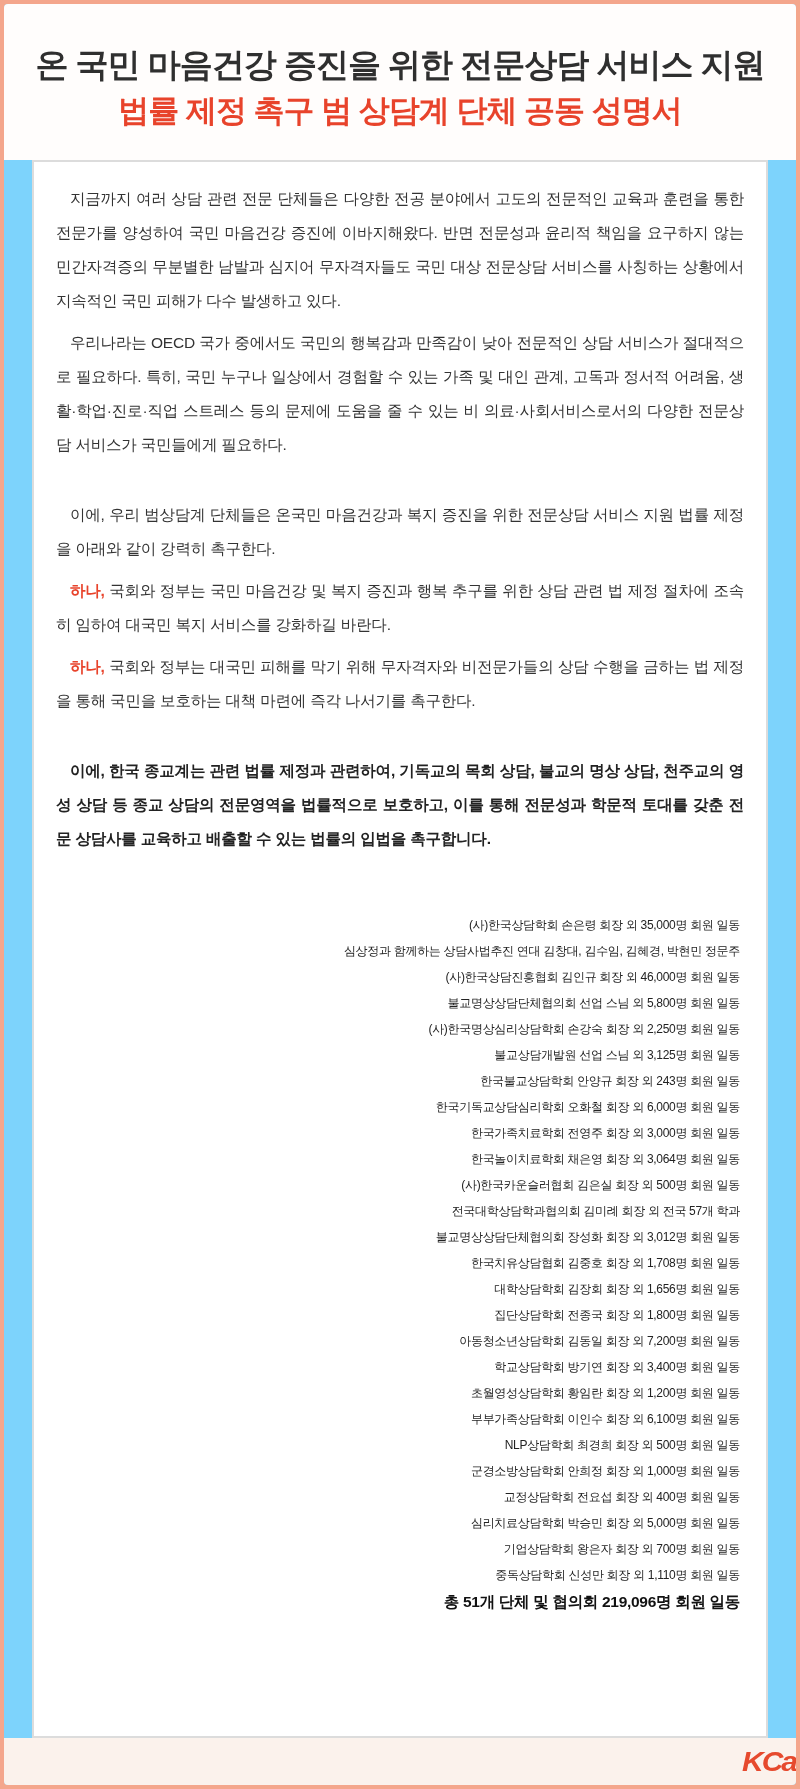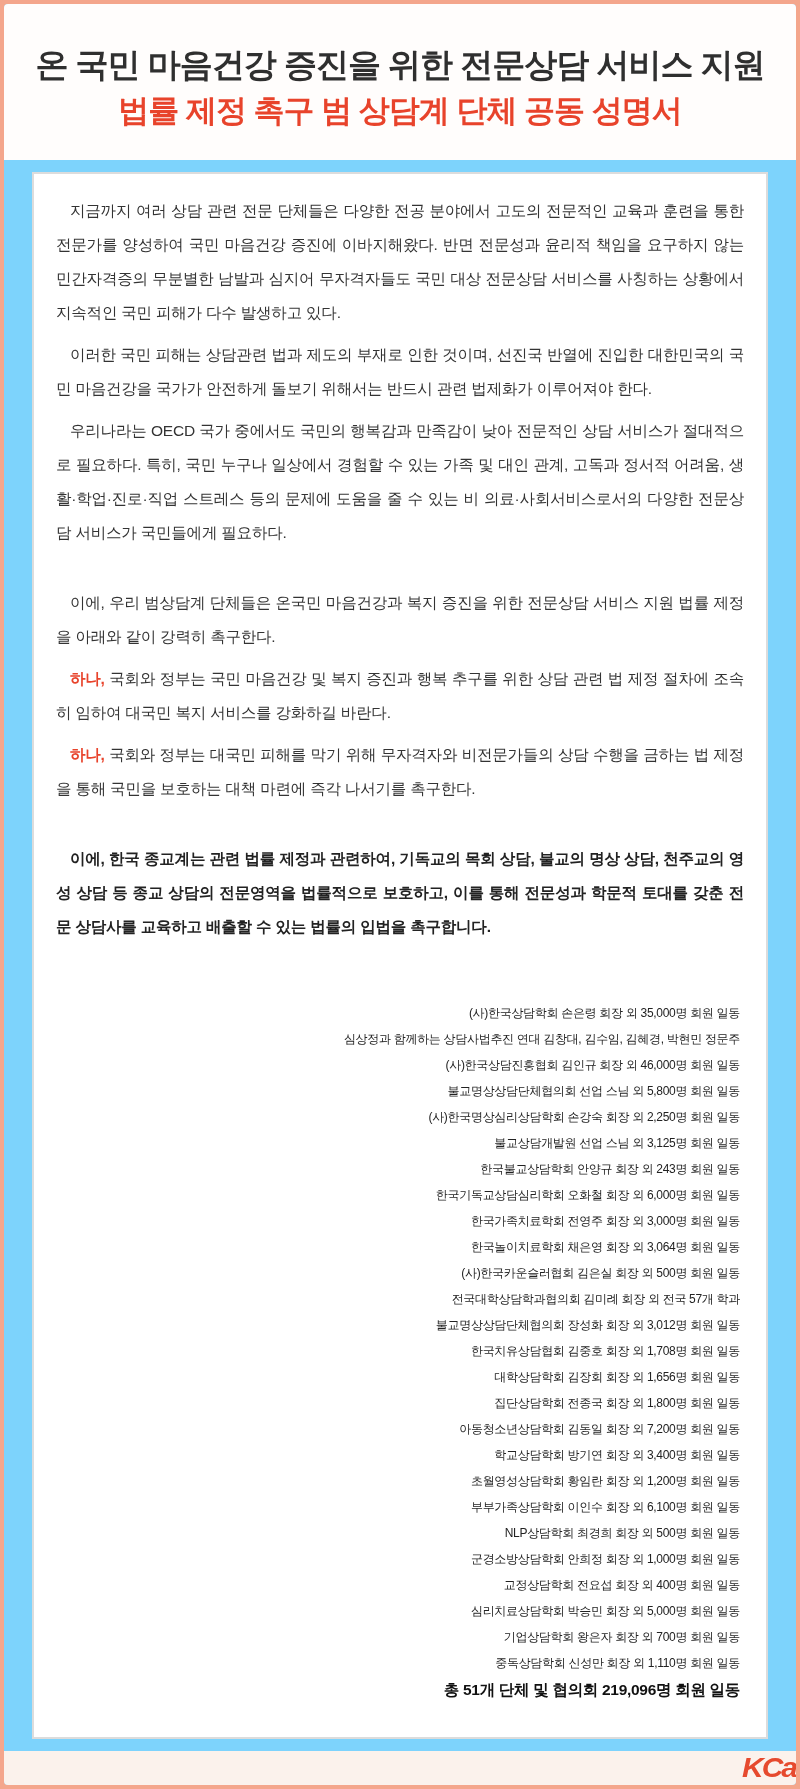"지금까지 여러 상담 관련 전문" .statement-box { margin: 12px 28px -> 0 28px }
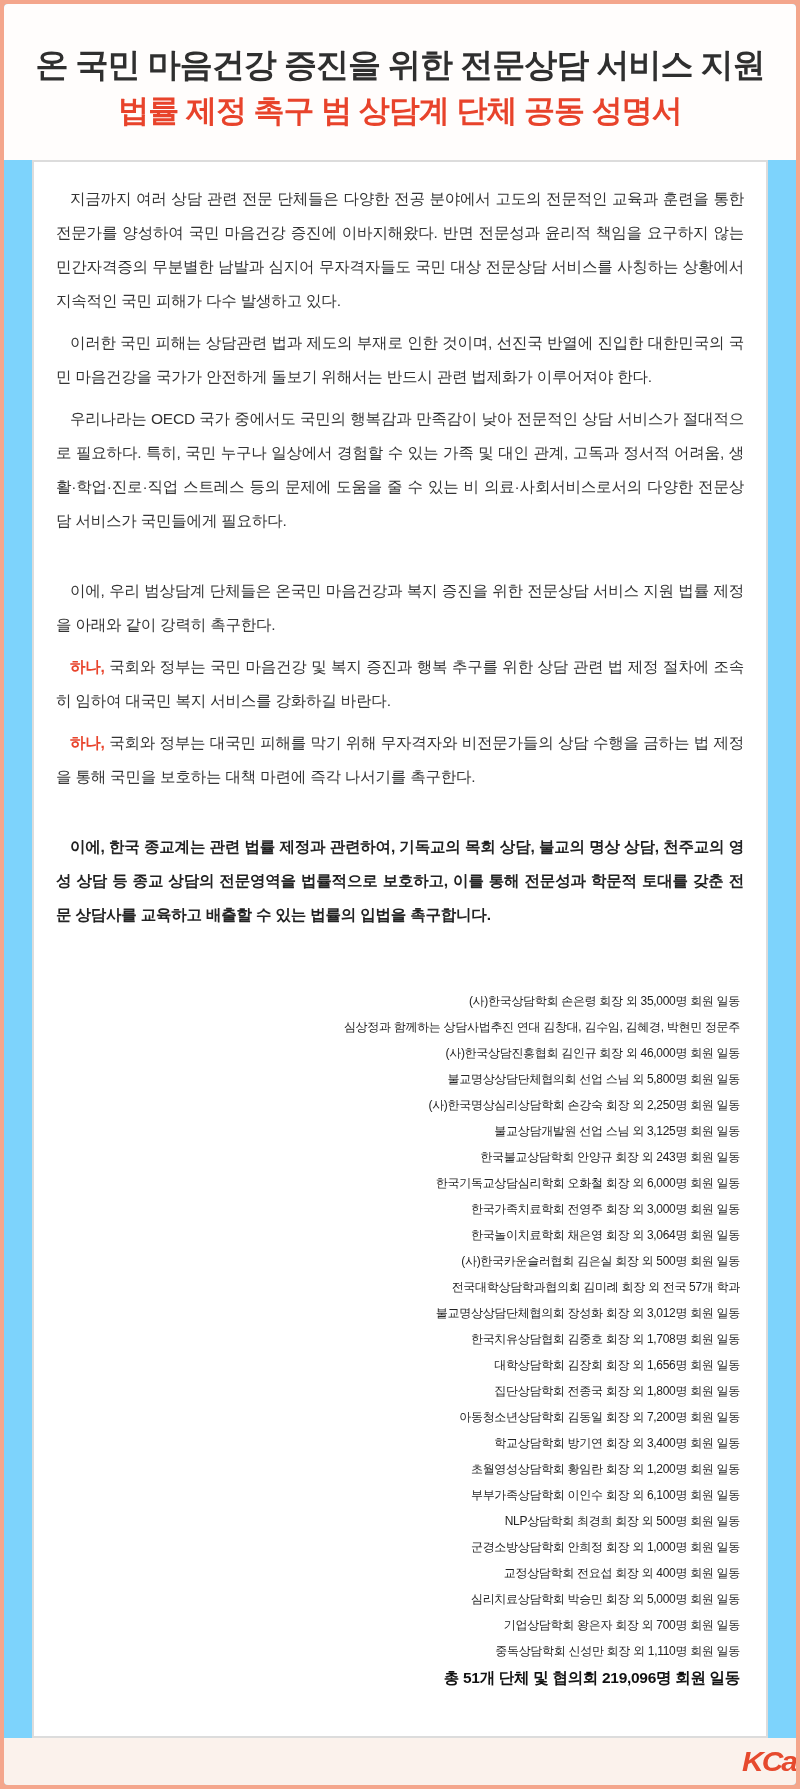"이러한 국민 피해는 상담관련 법과" p.para { html: <p>이러한 국민 피해는 상담관련 법과 제도의 부재로 인한 것이며, 선진국 반열에 진입한 대한민국의 국민 마음건강을 국가가 안전하게 돌보기 위해서는 반드시 관련 법제화가 이루어져야 한다.</p> -> none }
